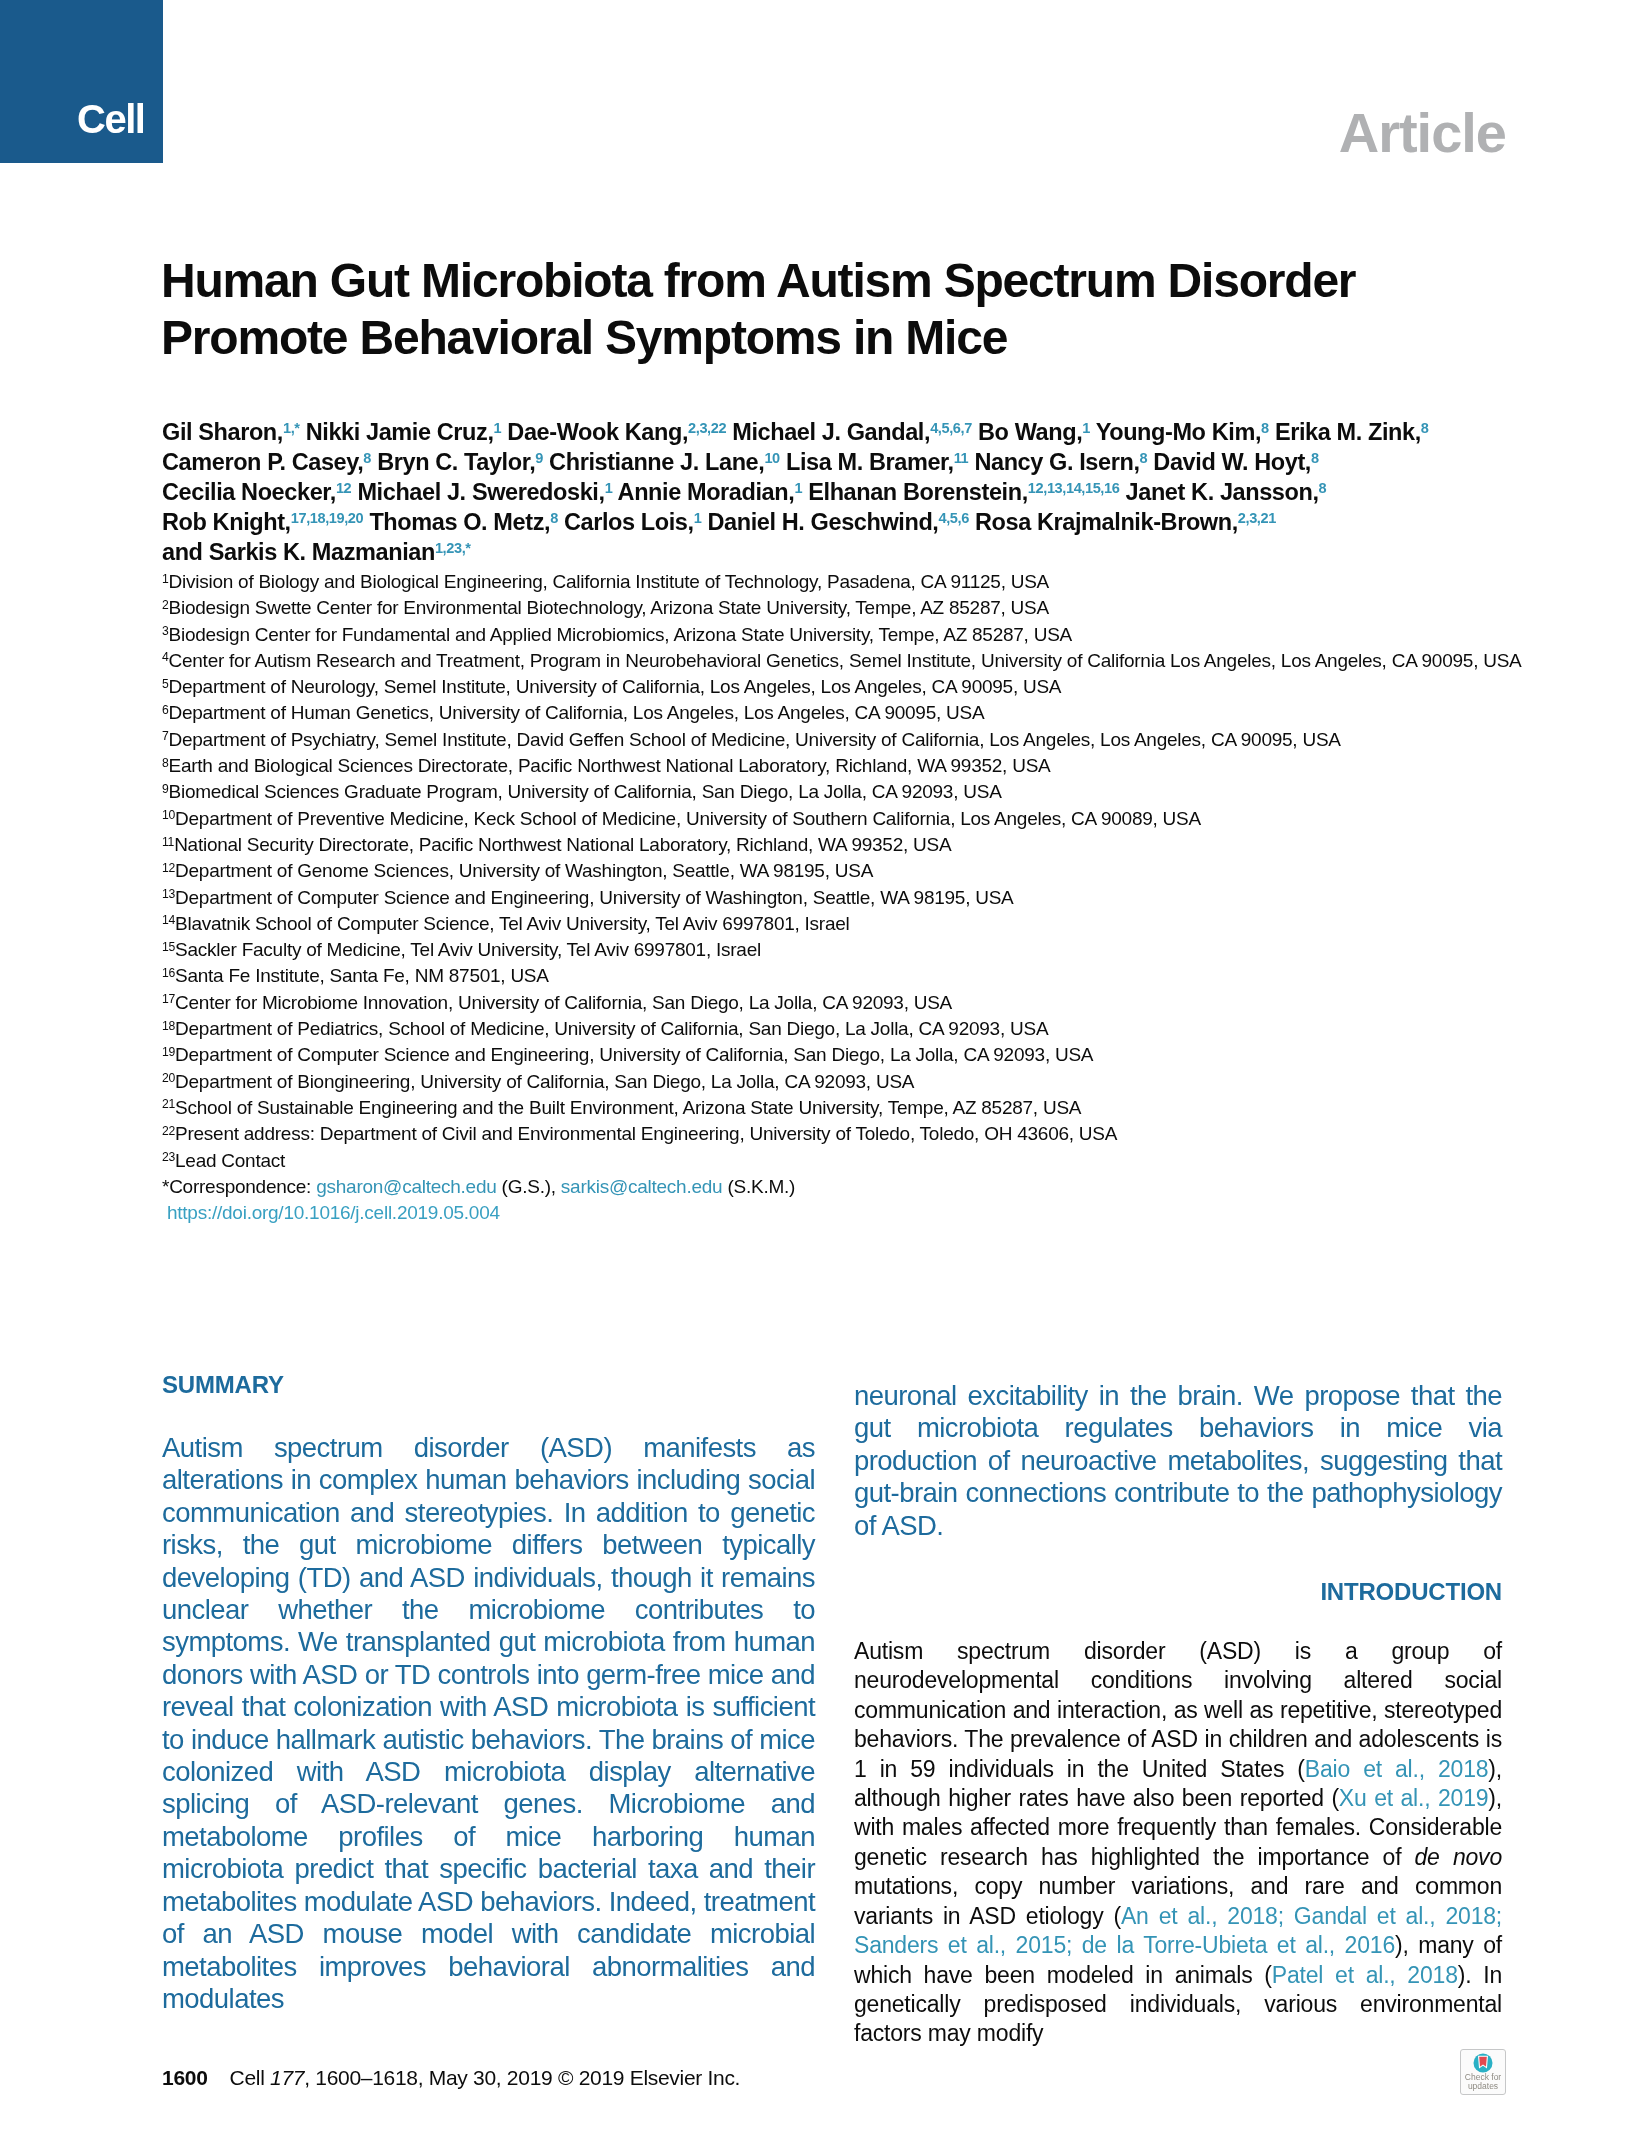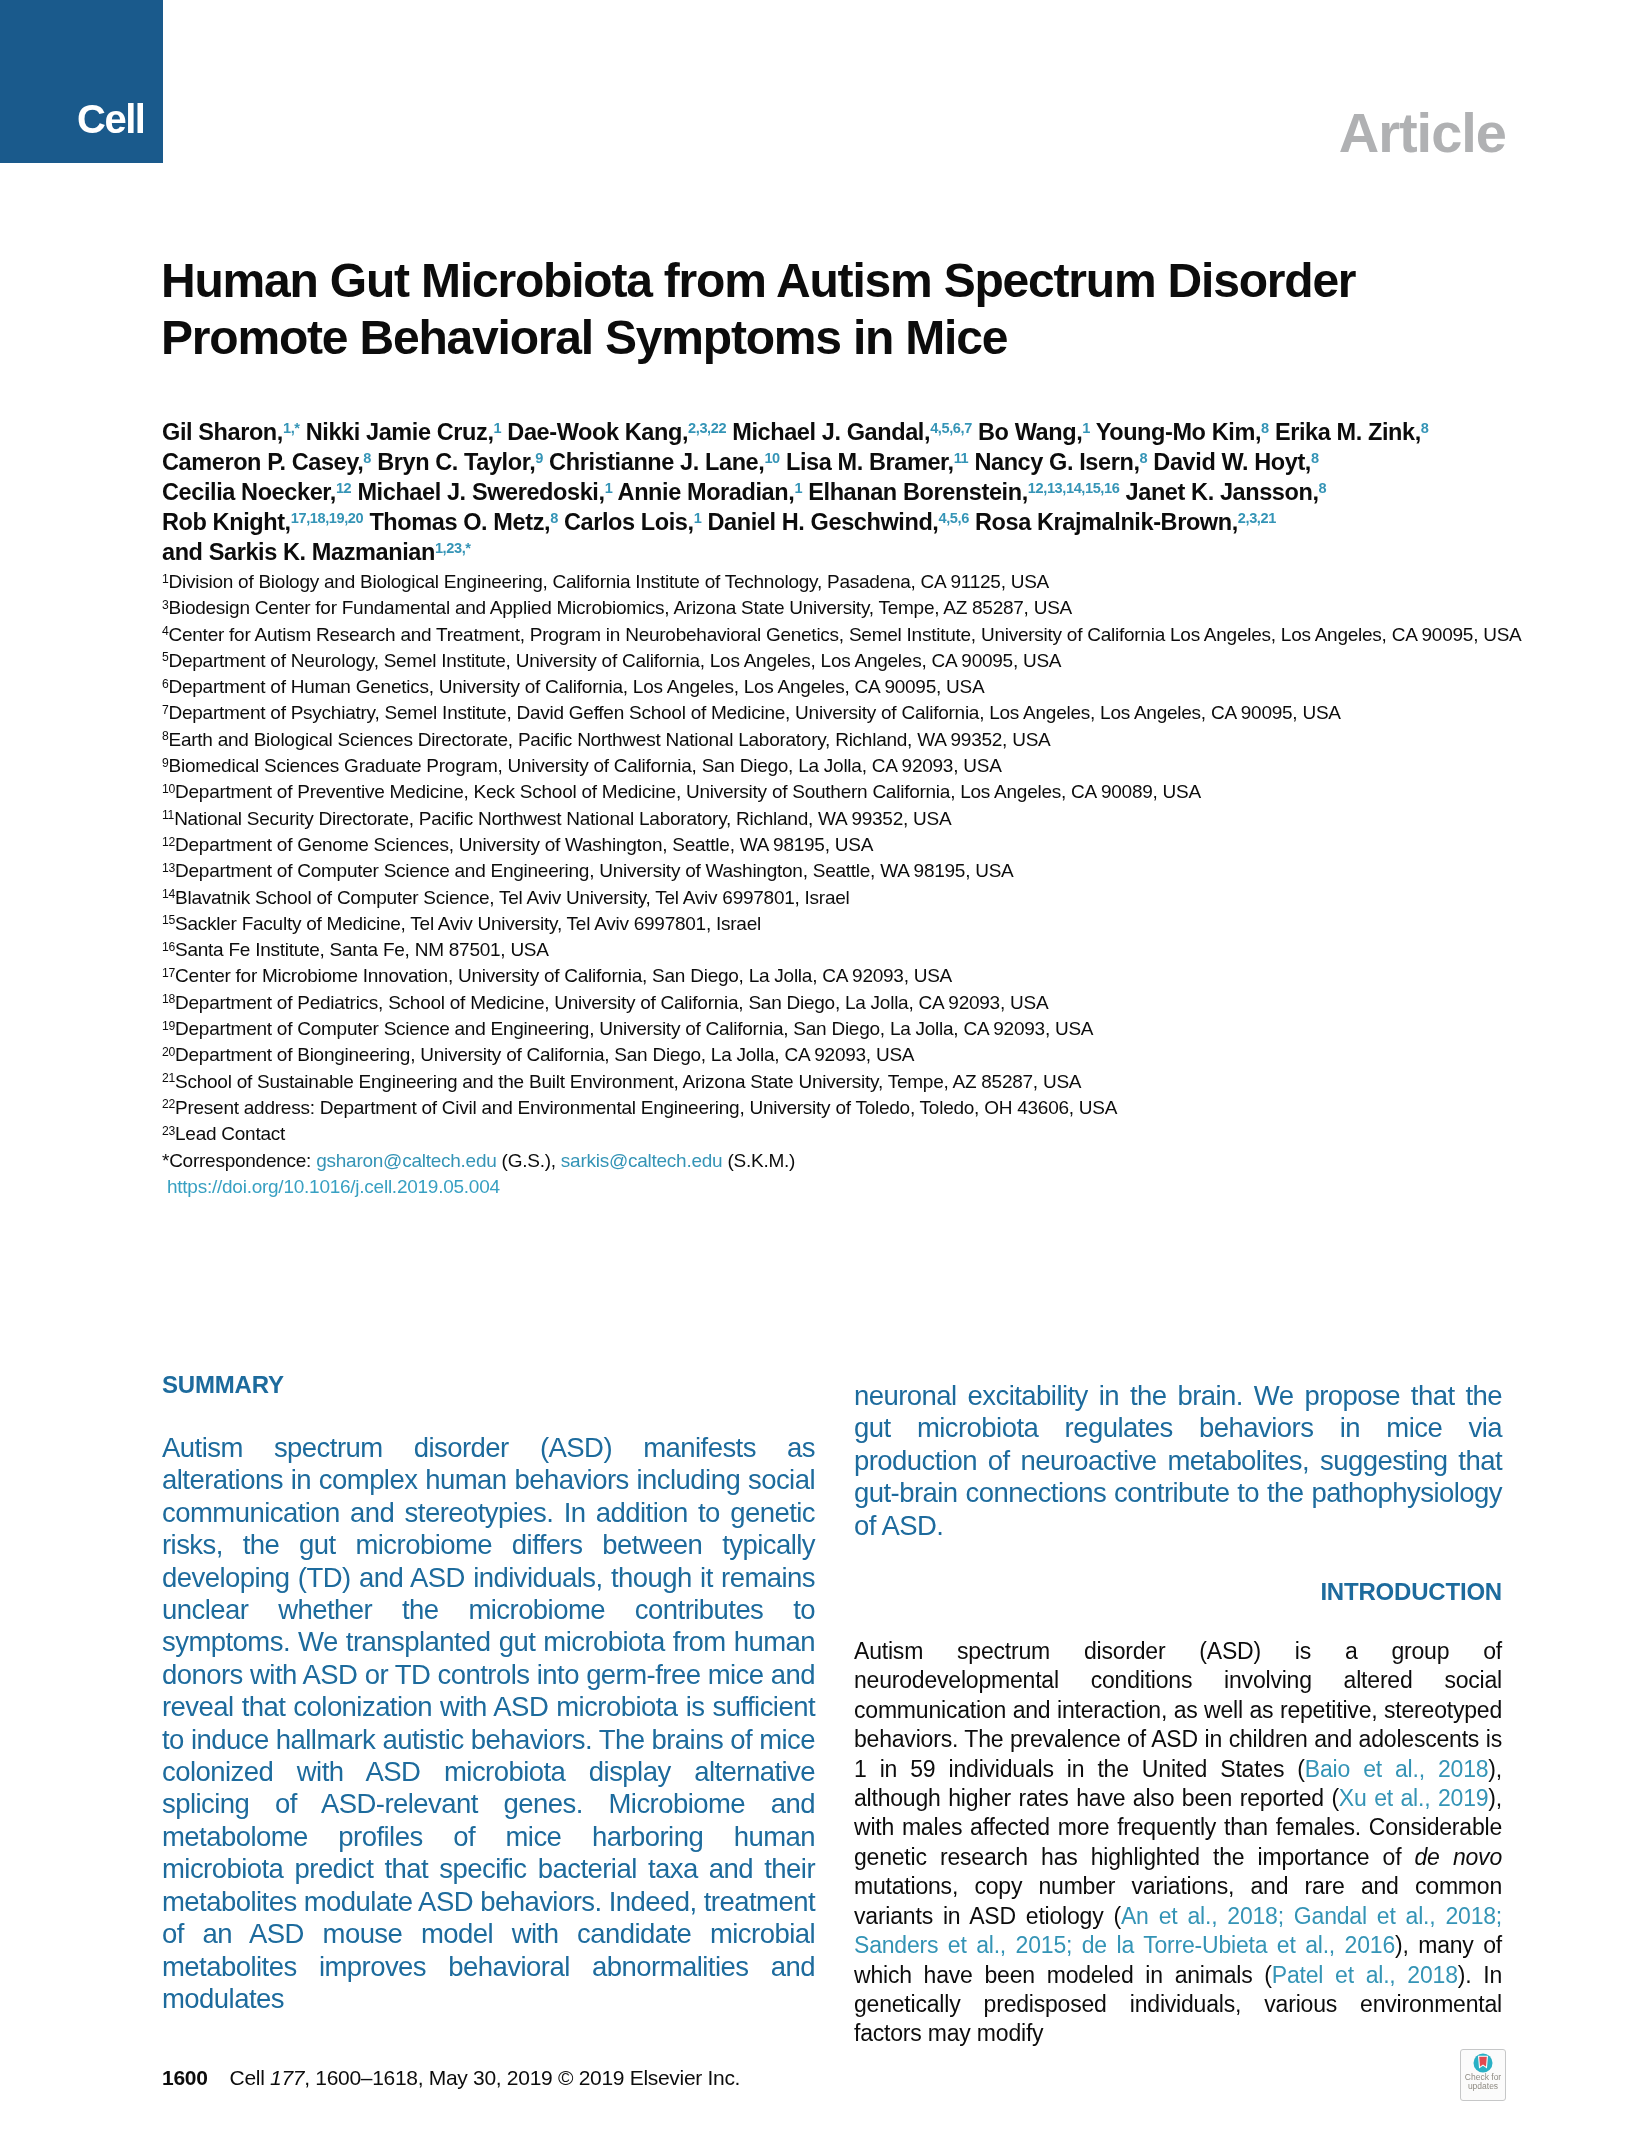"2Biodesign Swette Center for" div { html: none -> <div><sup>2</sup>Biodesign Swette Center for Environmental Biotechnology, Arizona State University, Tempe, AZ 85287, USA</div> }
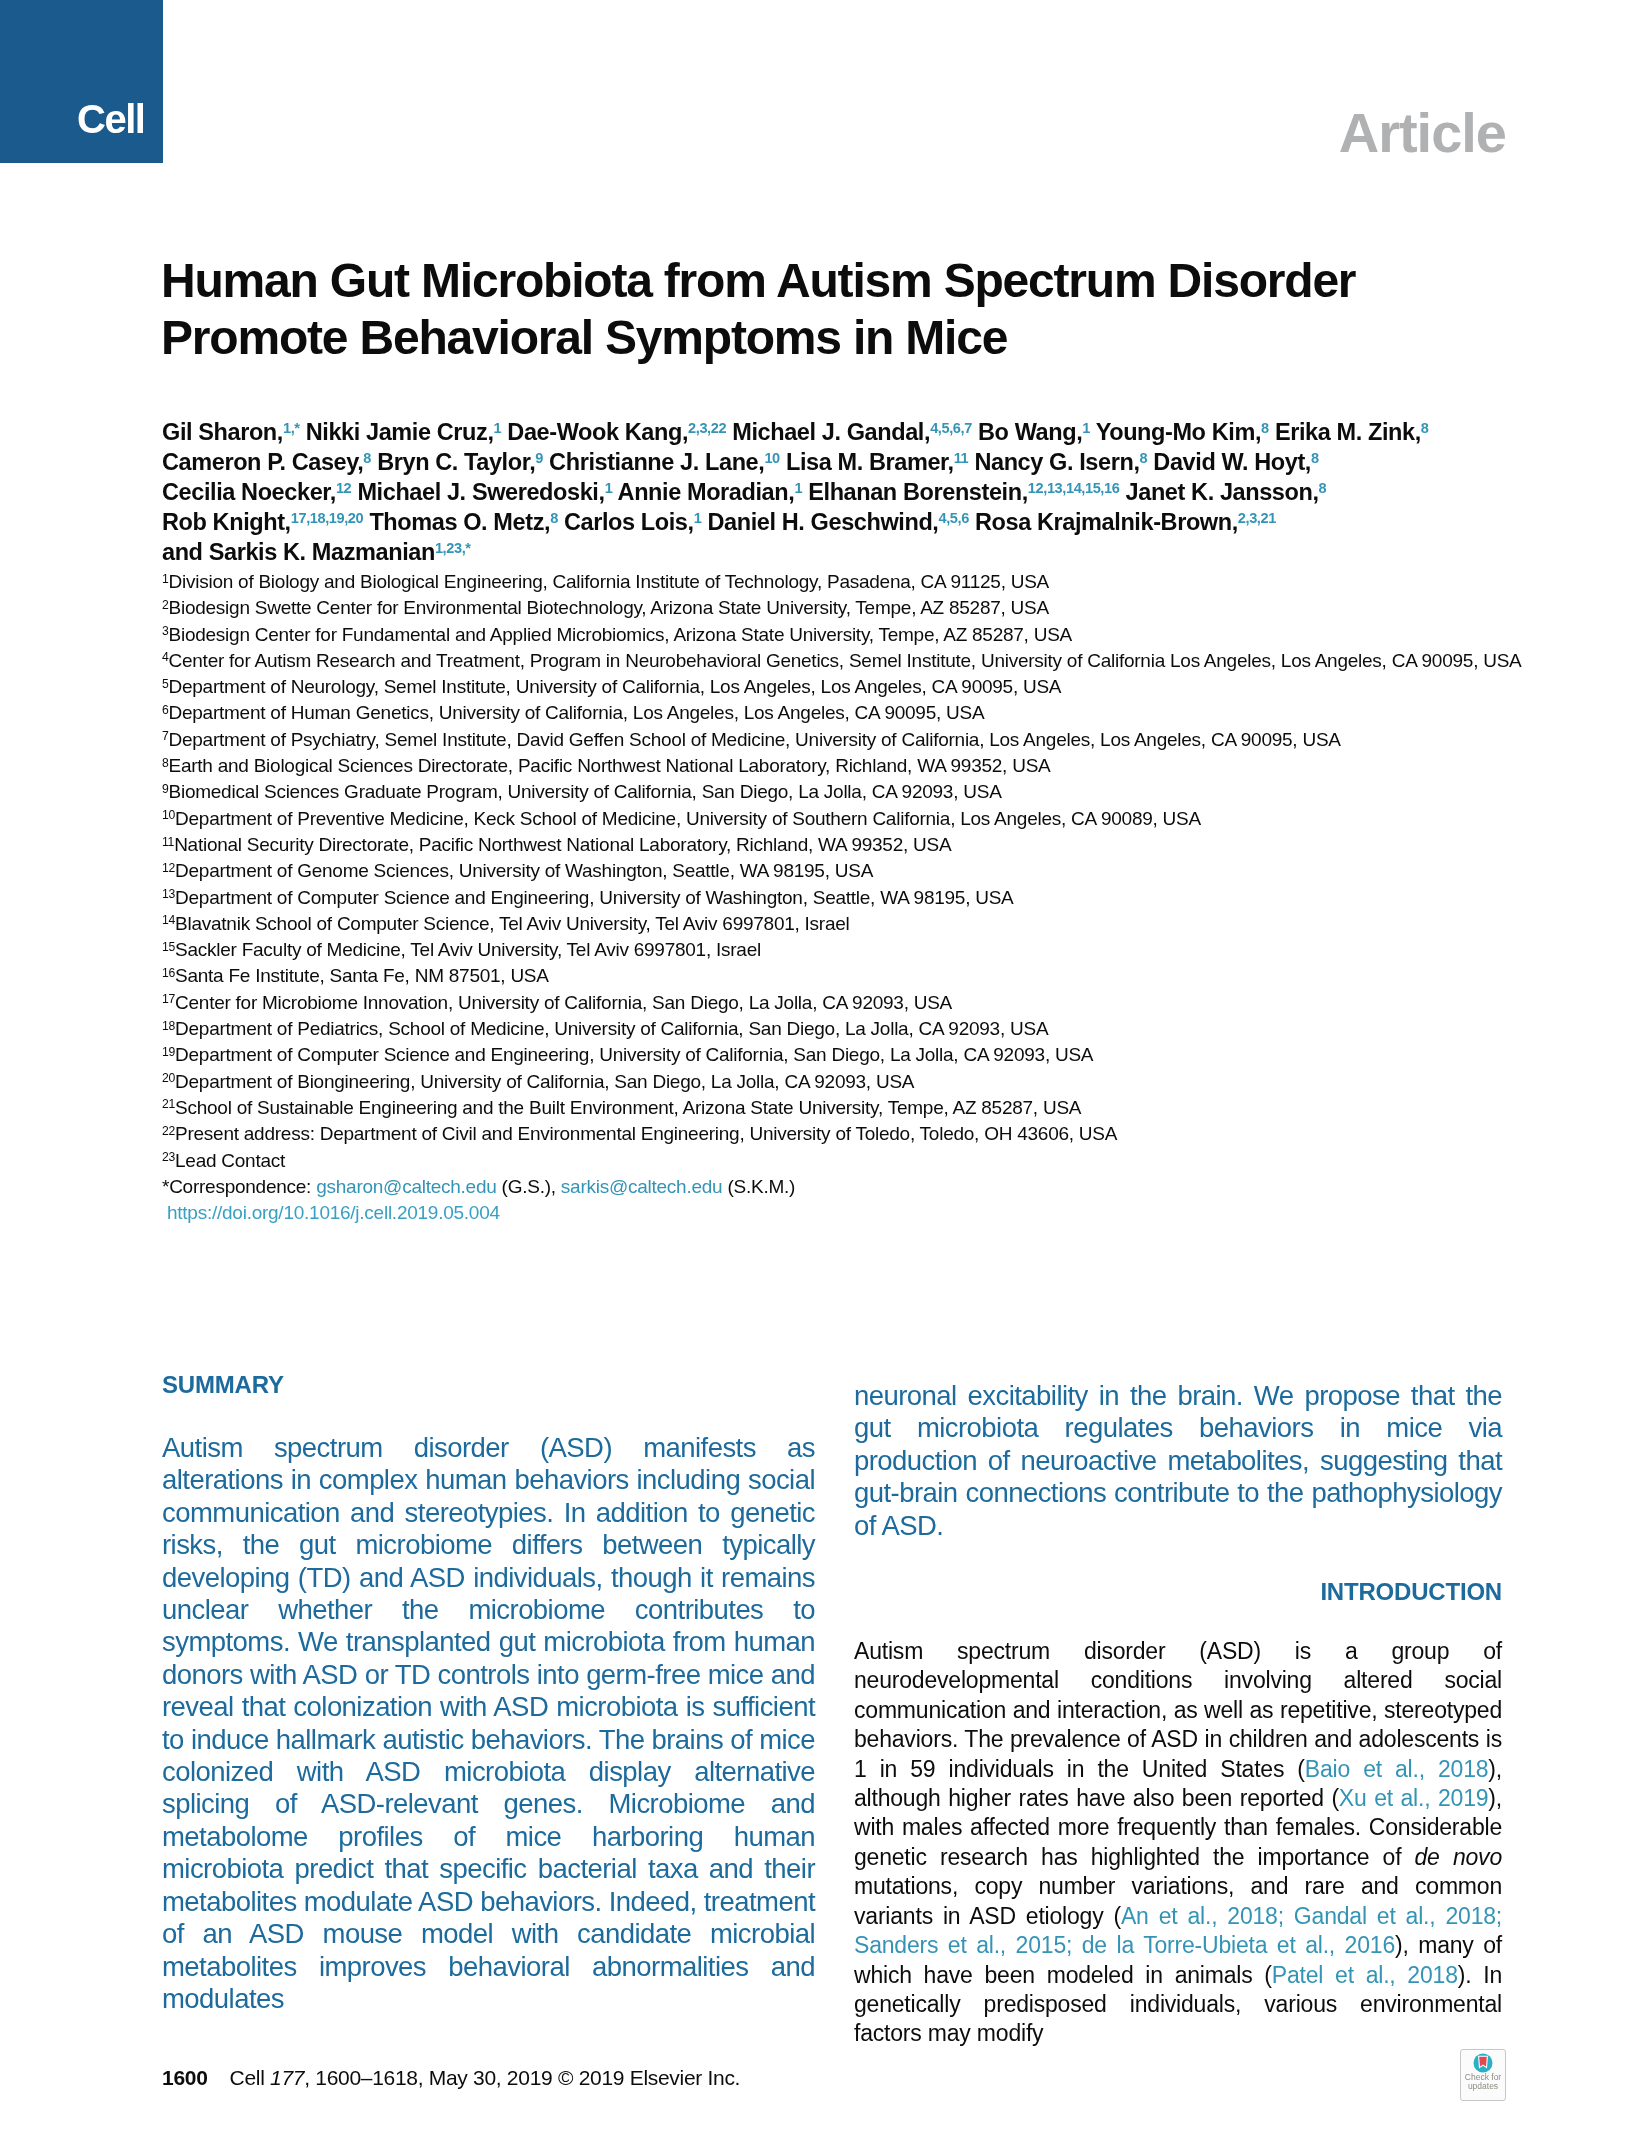"Check for updates" .badge { height: 52px -> 46px }
